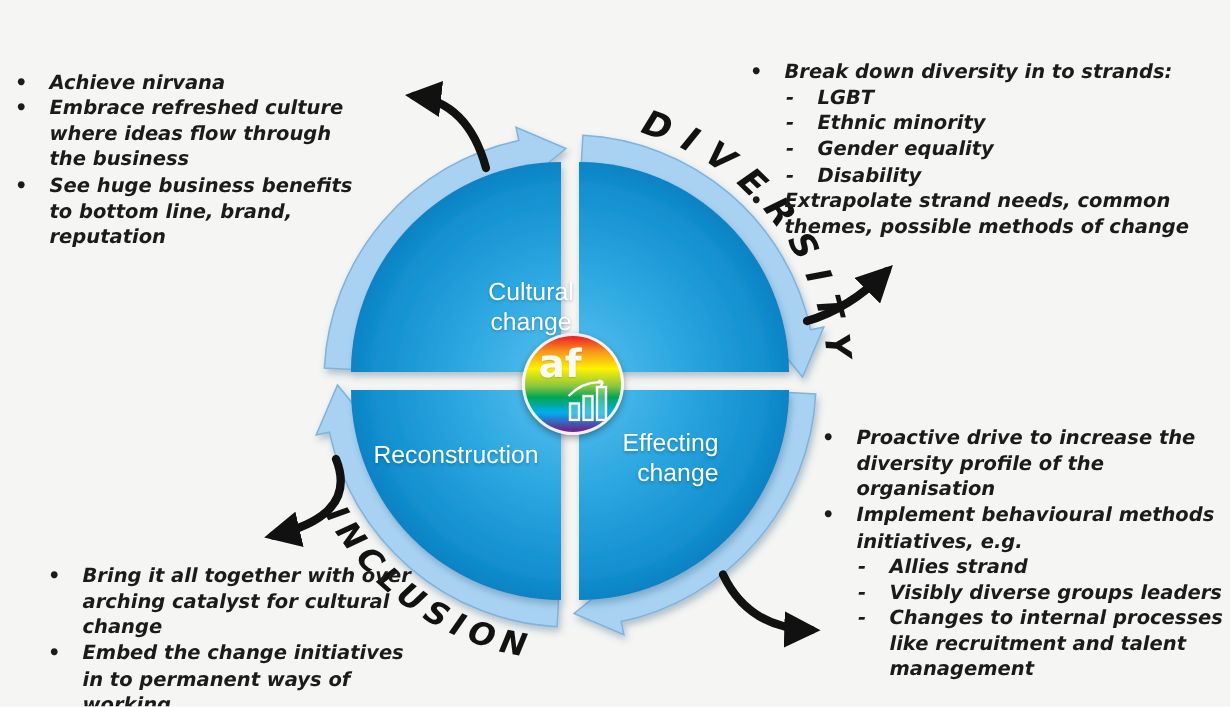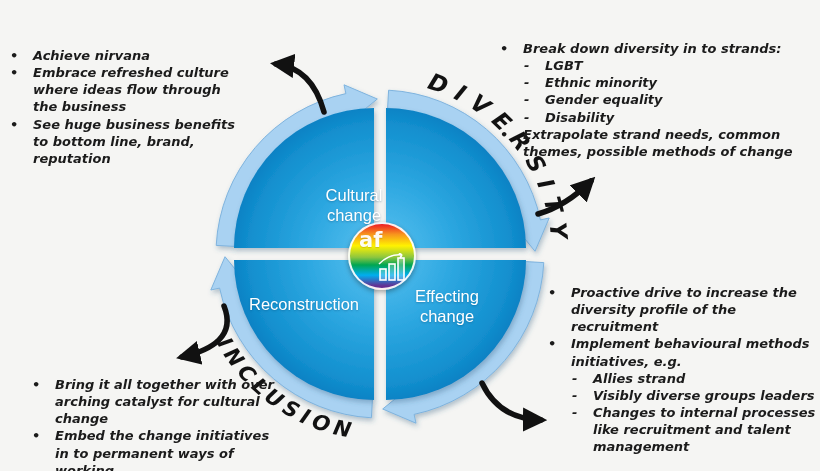"af" .logo-af { font-size: 21px -> 26px }
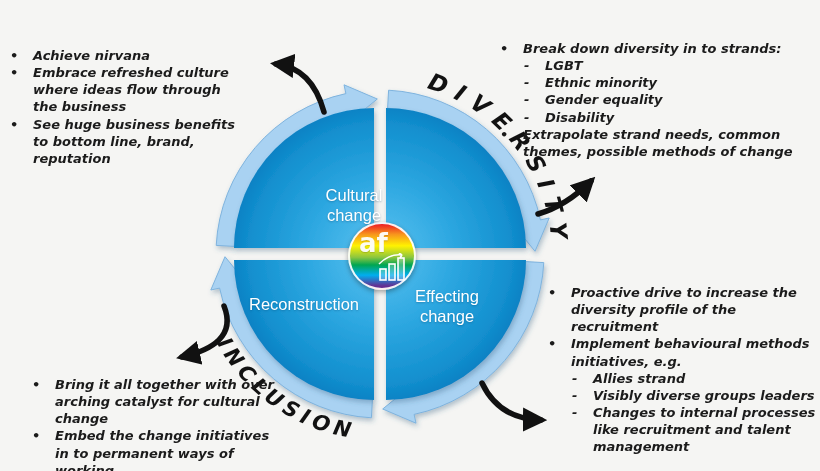"Effecting" div.qlabel { text-align: none -> right }
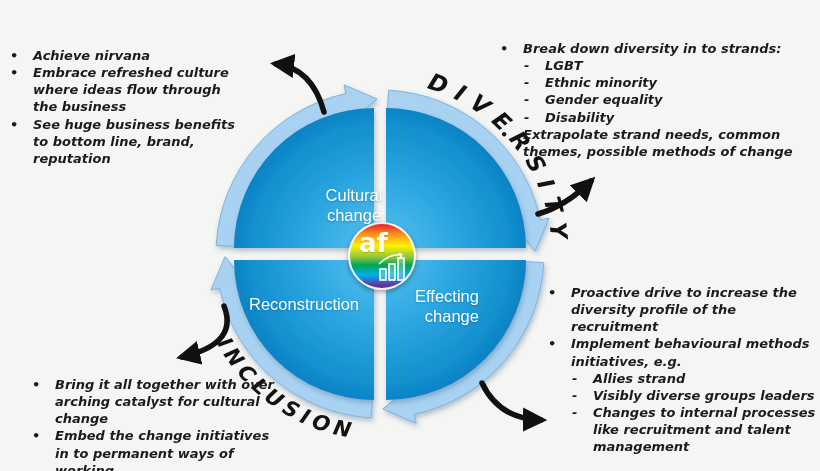"Proactive drive to increase the" span.tx { text: recruitment -> organisation }
